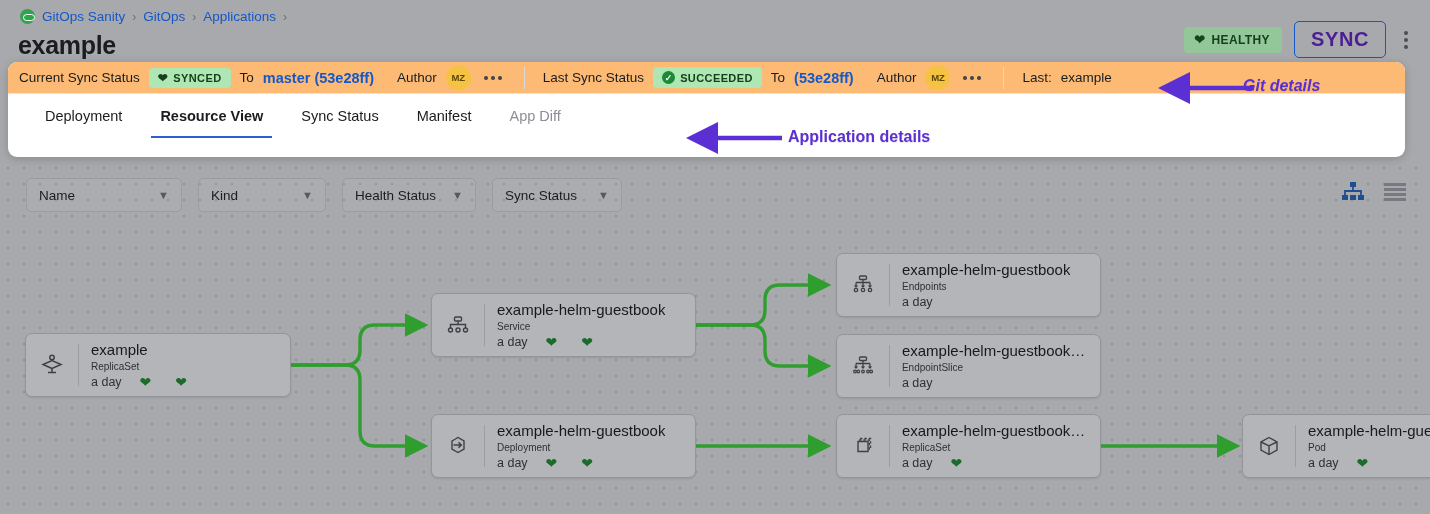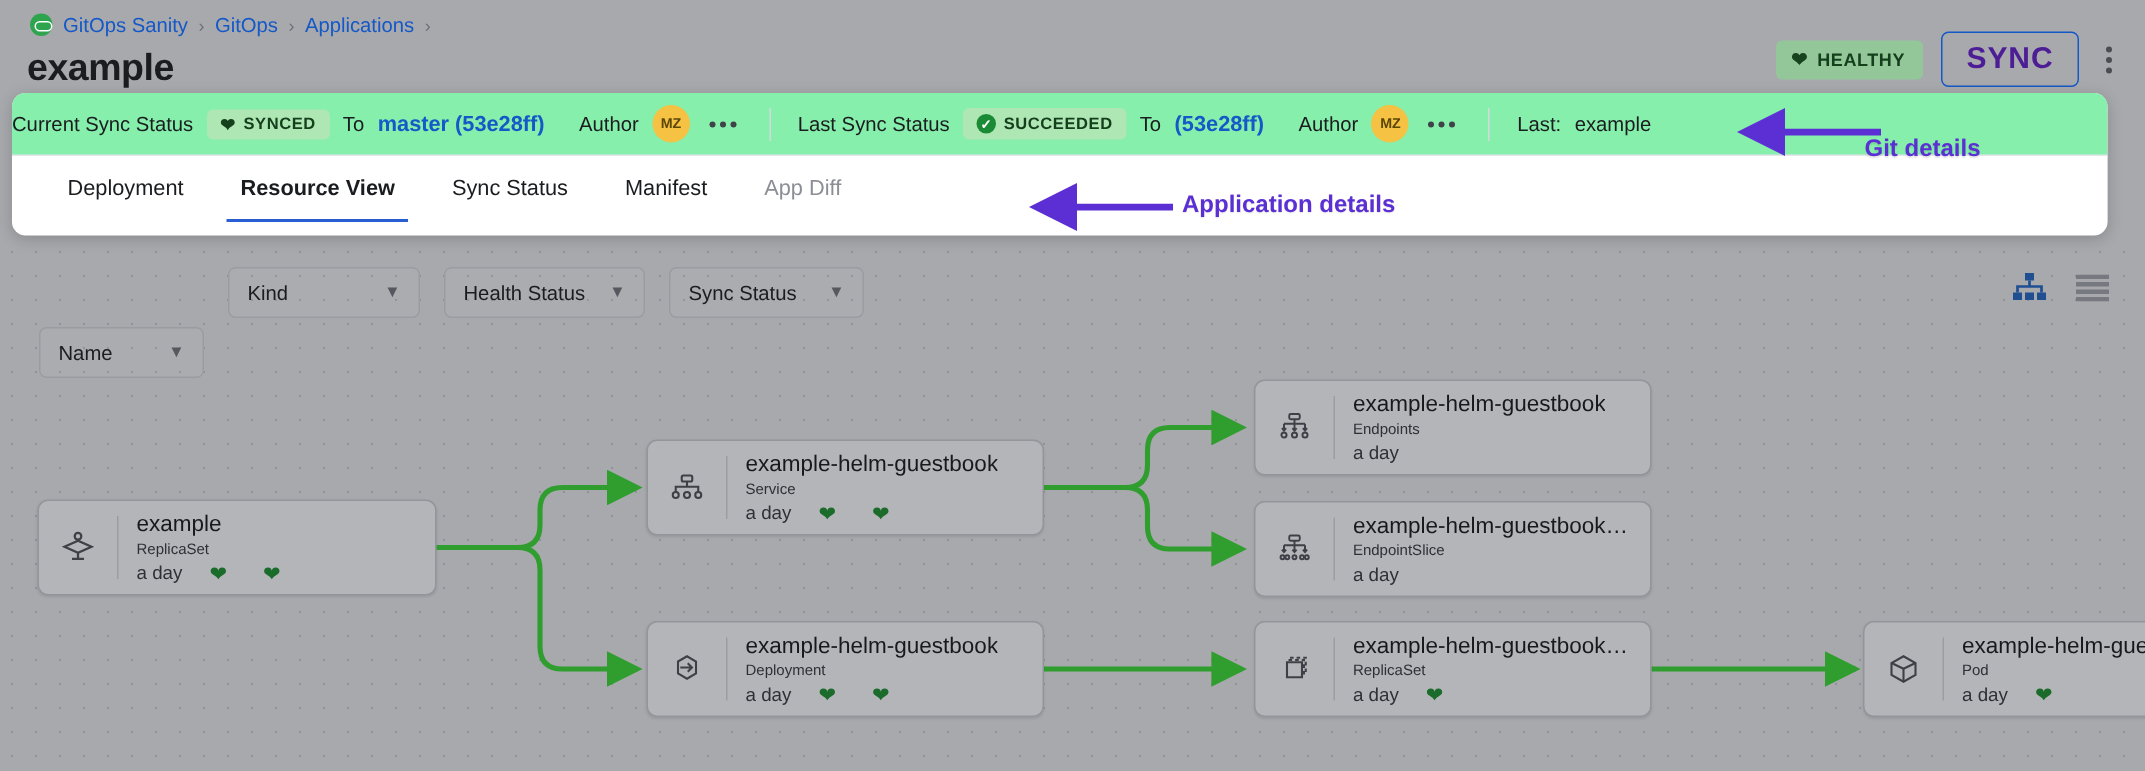"Current Sync Status" .card-top { background: #86efac -> #fdba74; height: 42px -> 32px; padding-left: 0 -> 11px }
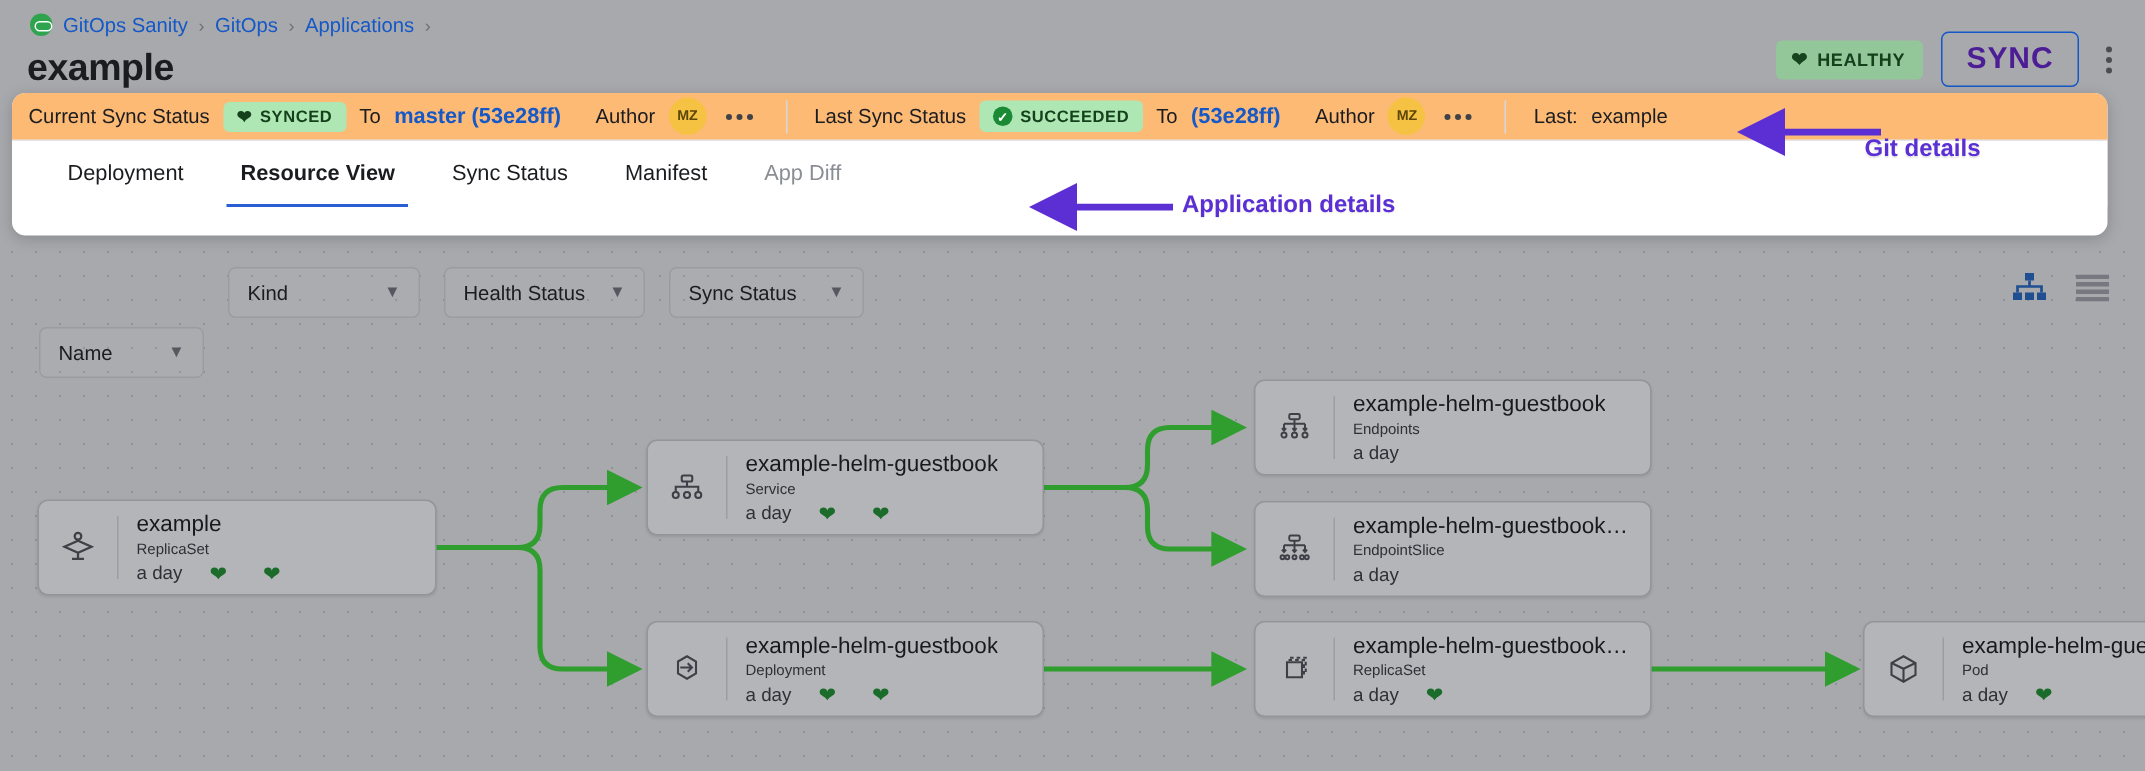"Git details" div.anno { font-style: none -> italic; top: 91px -> 77px }
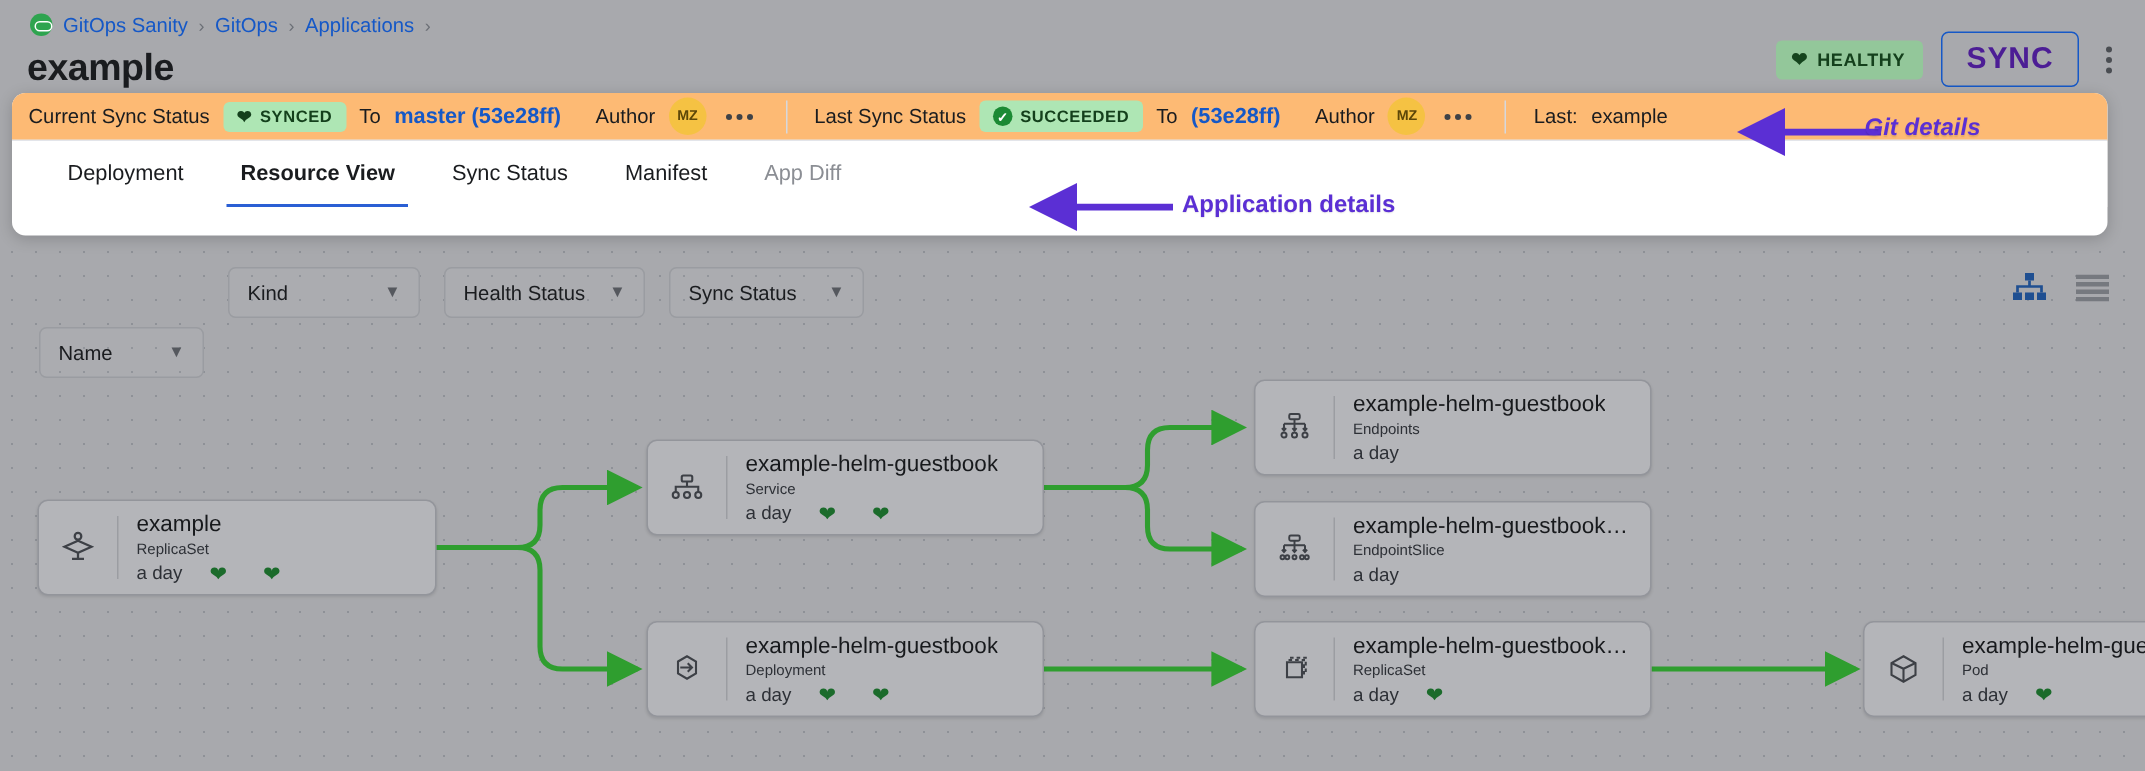"Name" .f-name { margin-top: 40px -> none; width: 110px -> 156px }
